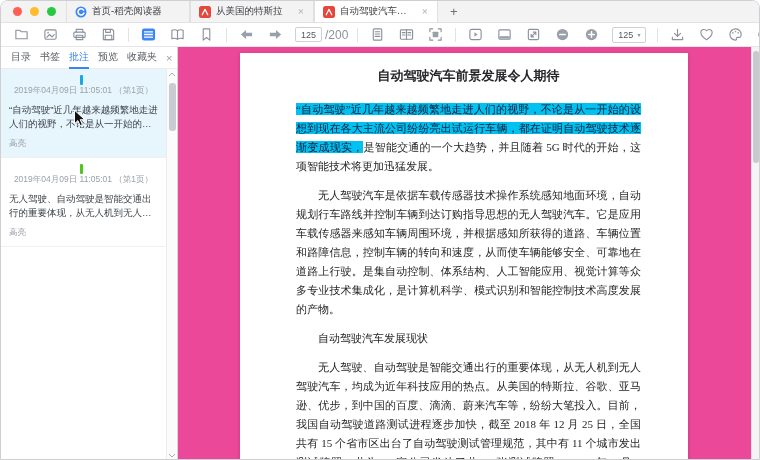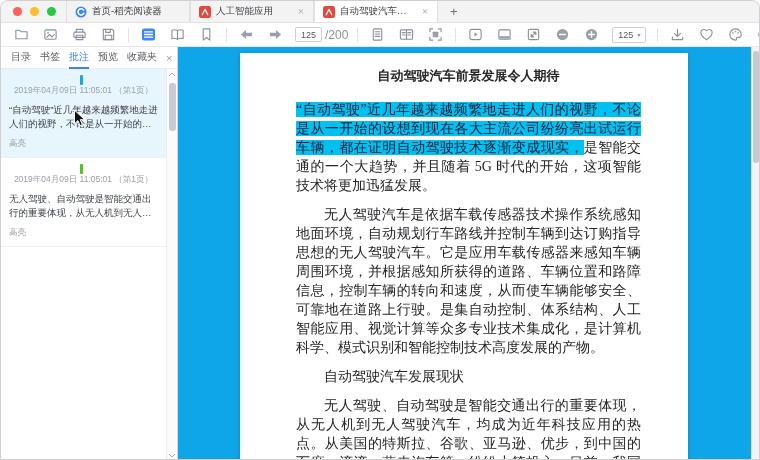"人工智能应用" span.tablabel { text: 人工智能应用 -> 从美国的特斯拉 }
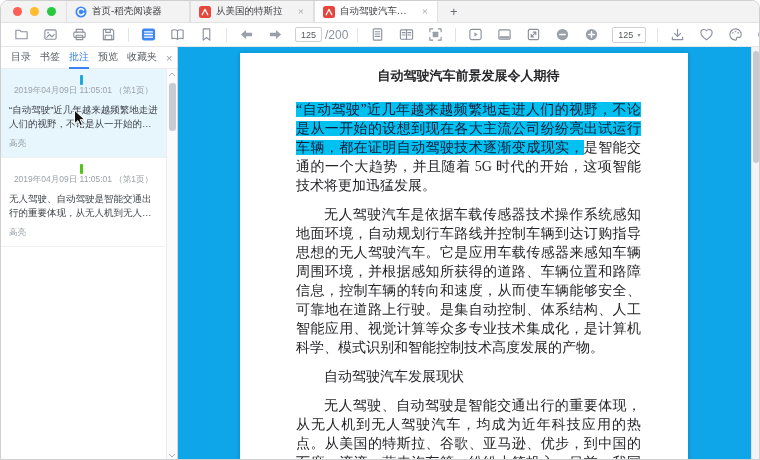"自动驾驶汽车前景发展令人期待" .docarea { background: #0ea5e9 -> #ec4899 }
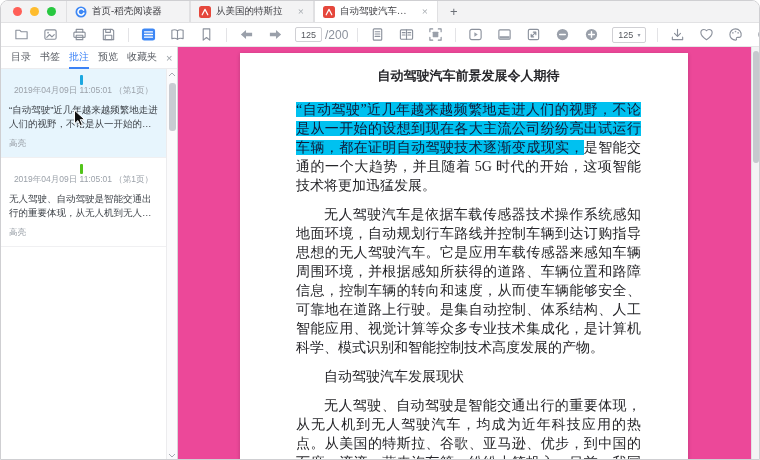"“自动驾驶”近几年越来越频繁地走进人们的视野，不论是从一开始的设想到现在各大主流公司纷纷亮出试运" .page p { font-size: 14px -> 11px }
